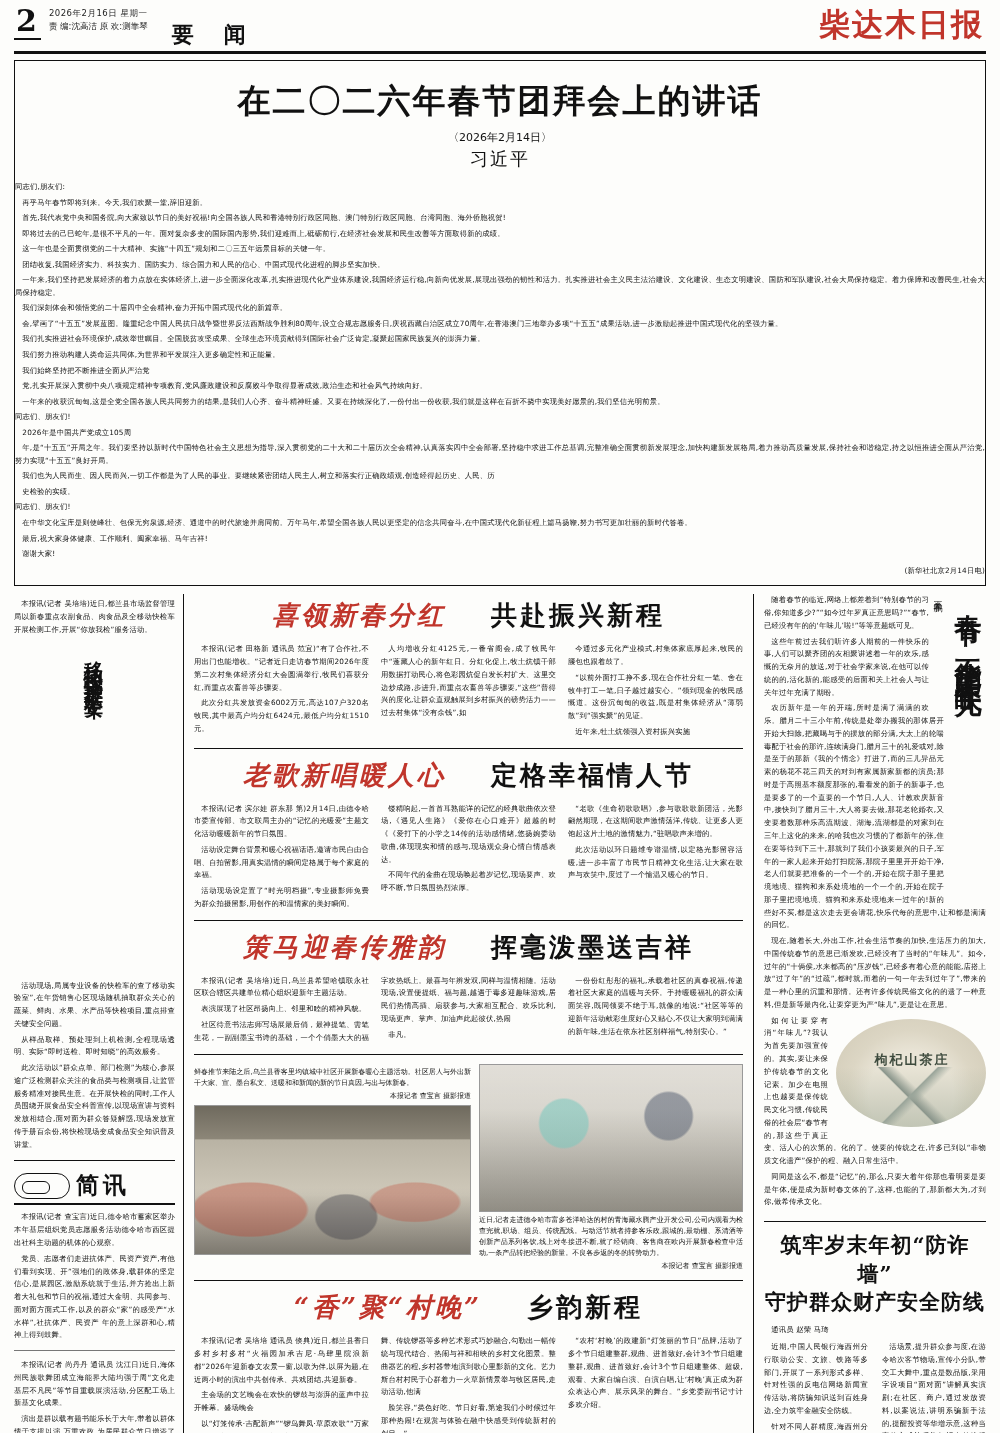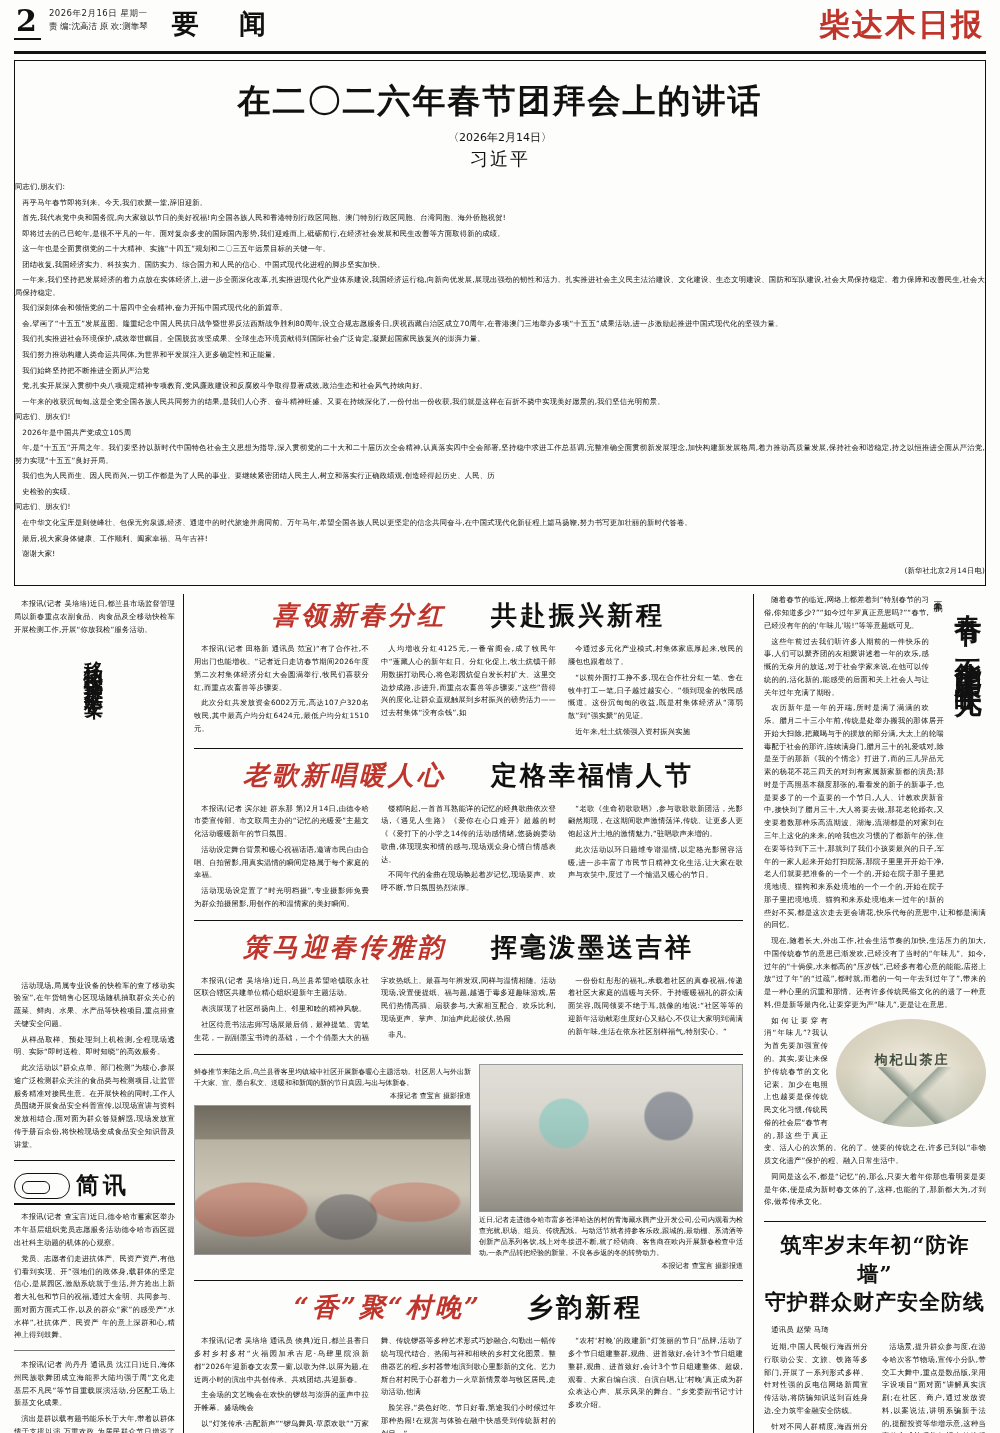"要 闻" .mh-section { font-family: Liberation Mono, monospace -> Liberation Sans, sans-serif; font-size: 27px -> 22px; margin-top: none -> 14px }
